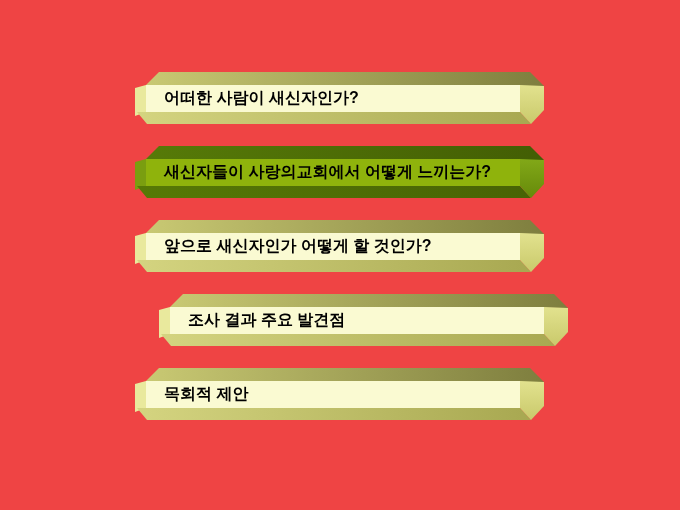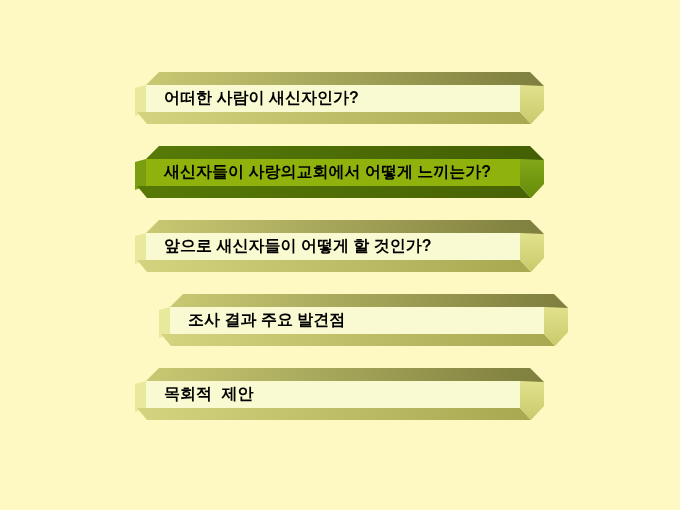"어떠한 사람이 새신자인가?" .slide { background: #fef9c3 -> #ef4444 }
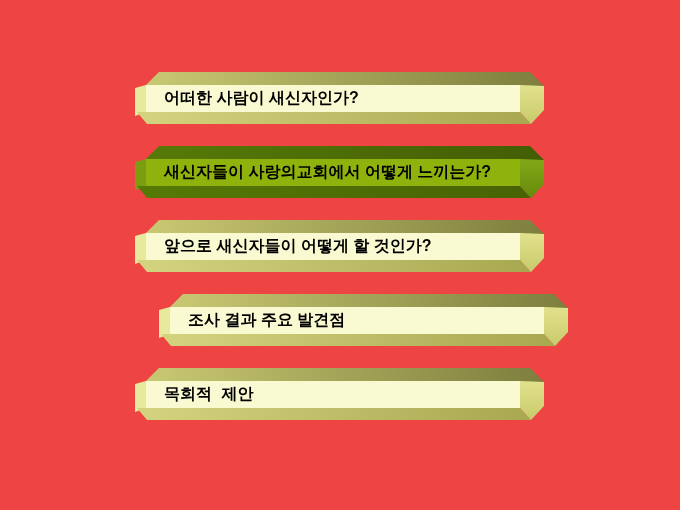"앞으로 새신자들이 어떻게 할 것인가?" span.bar-label { text: 새신자들이 -> 새신자인가 }
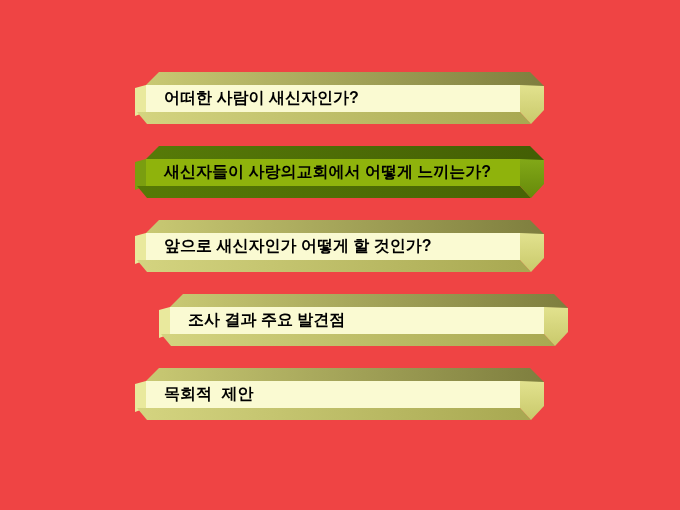"목회적 제안" .bar-pos-4 { font-family: Liberation Mono, monospace -> none }
